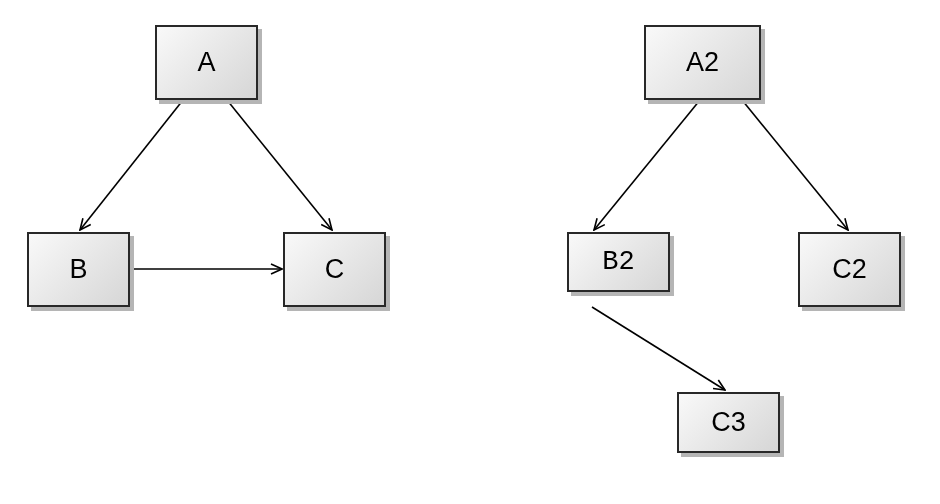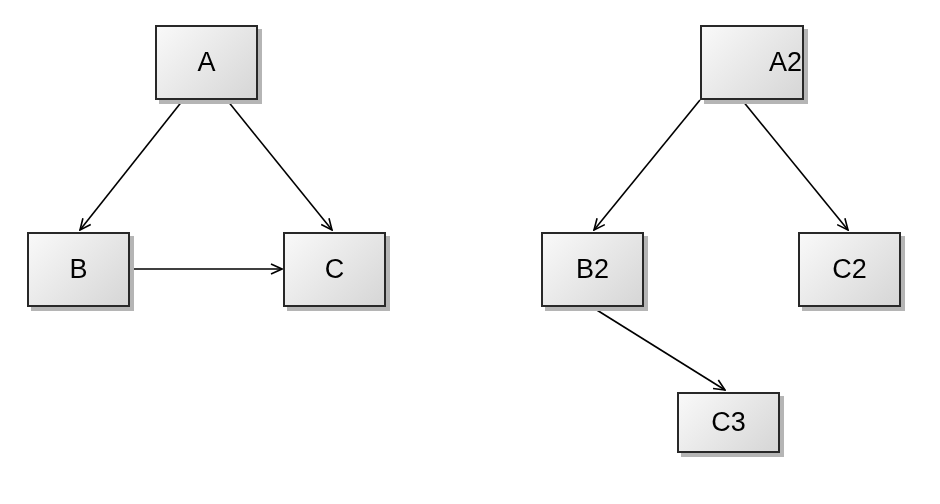"A2" div.node { justify-content: flex-end -> none; left: 700px -> 644px; width: 104px -> 117px }
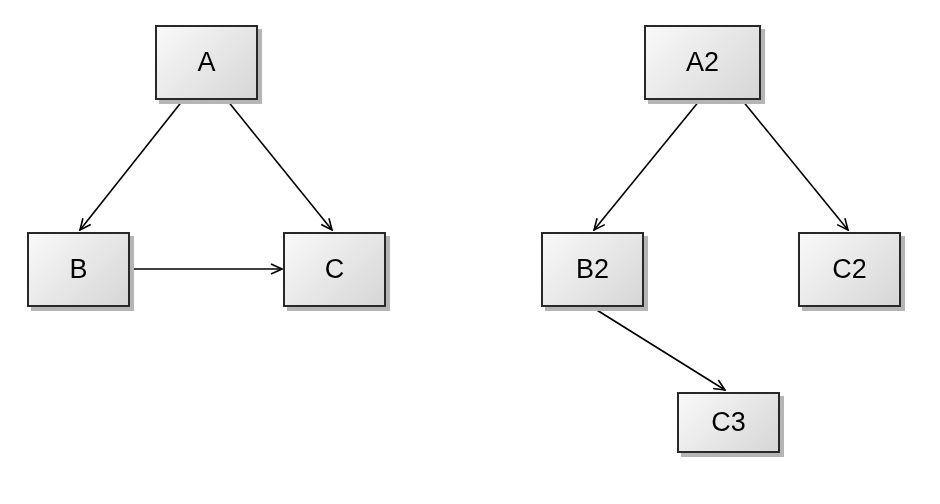"B2" div.node { font-family: none -> Liberation Mono, monospace; height: 75px -> 60px; left: 541px -> 567px }
